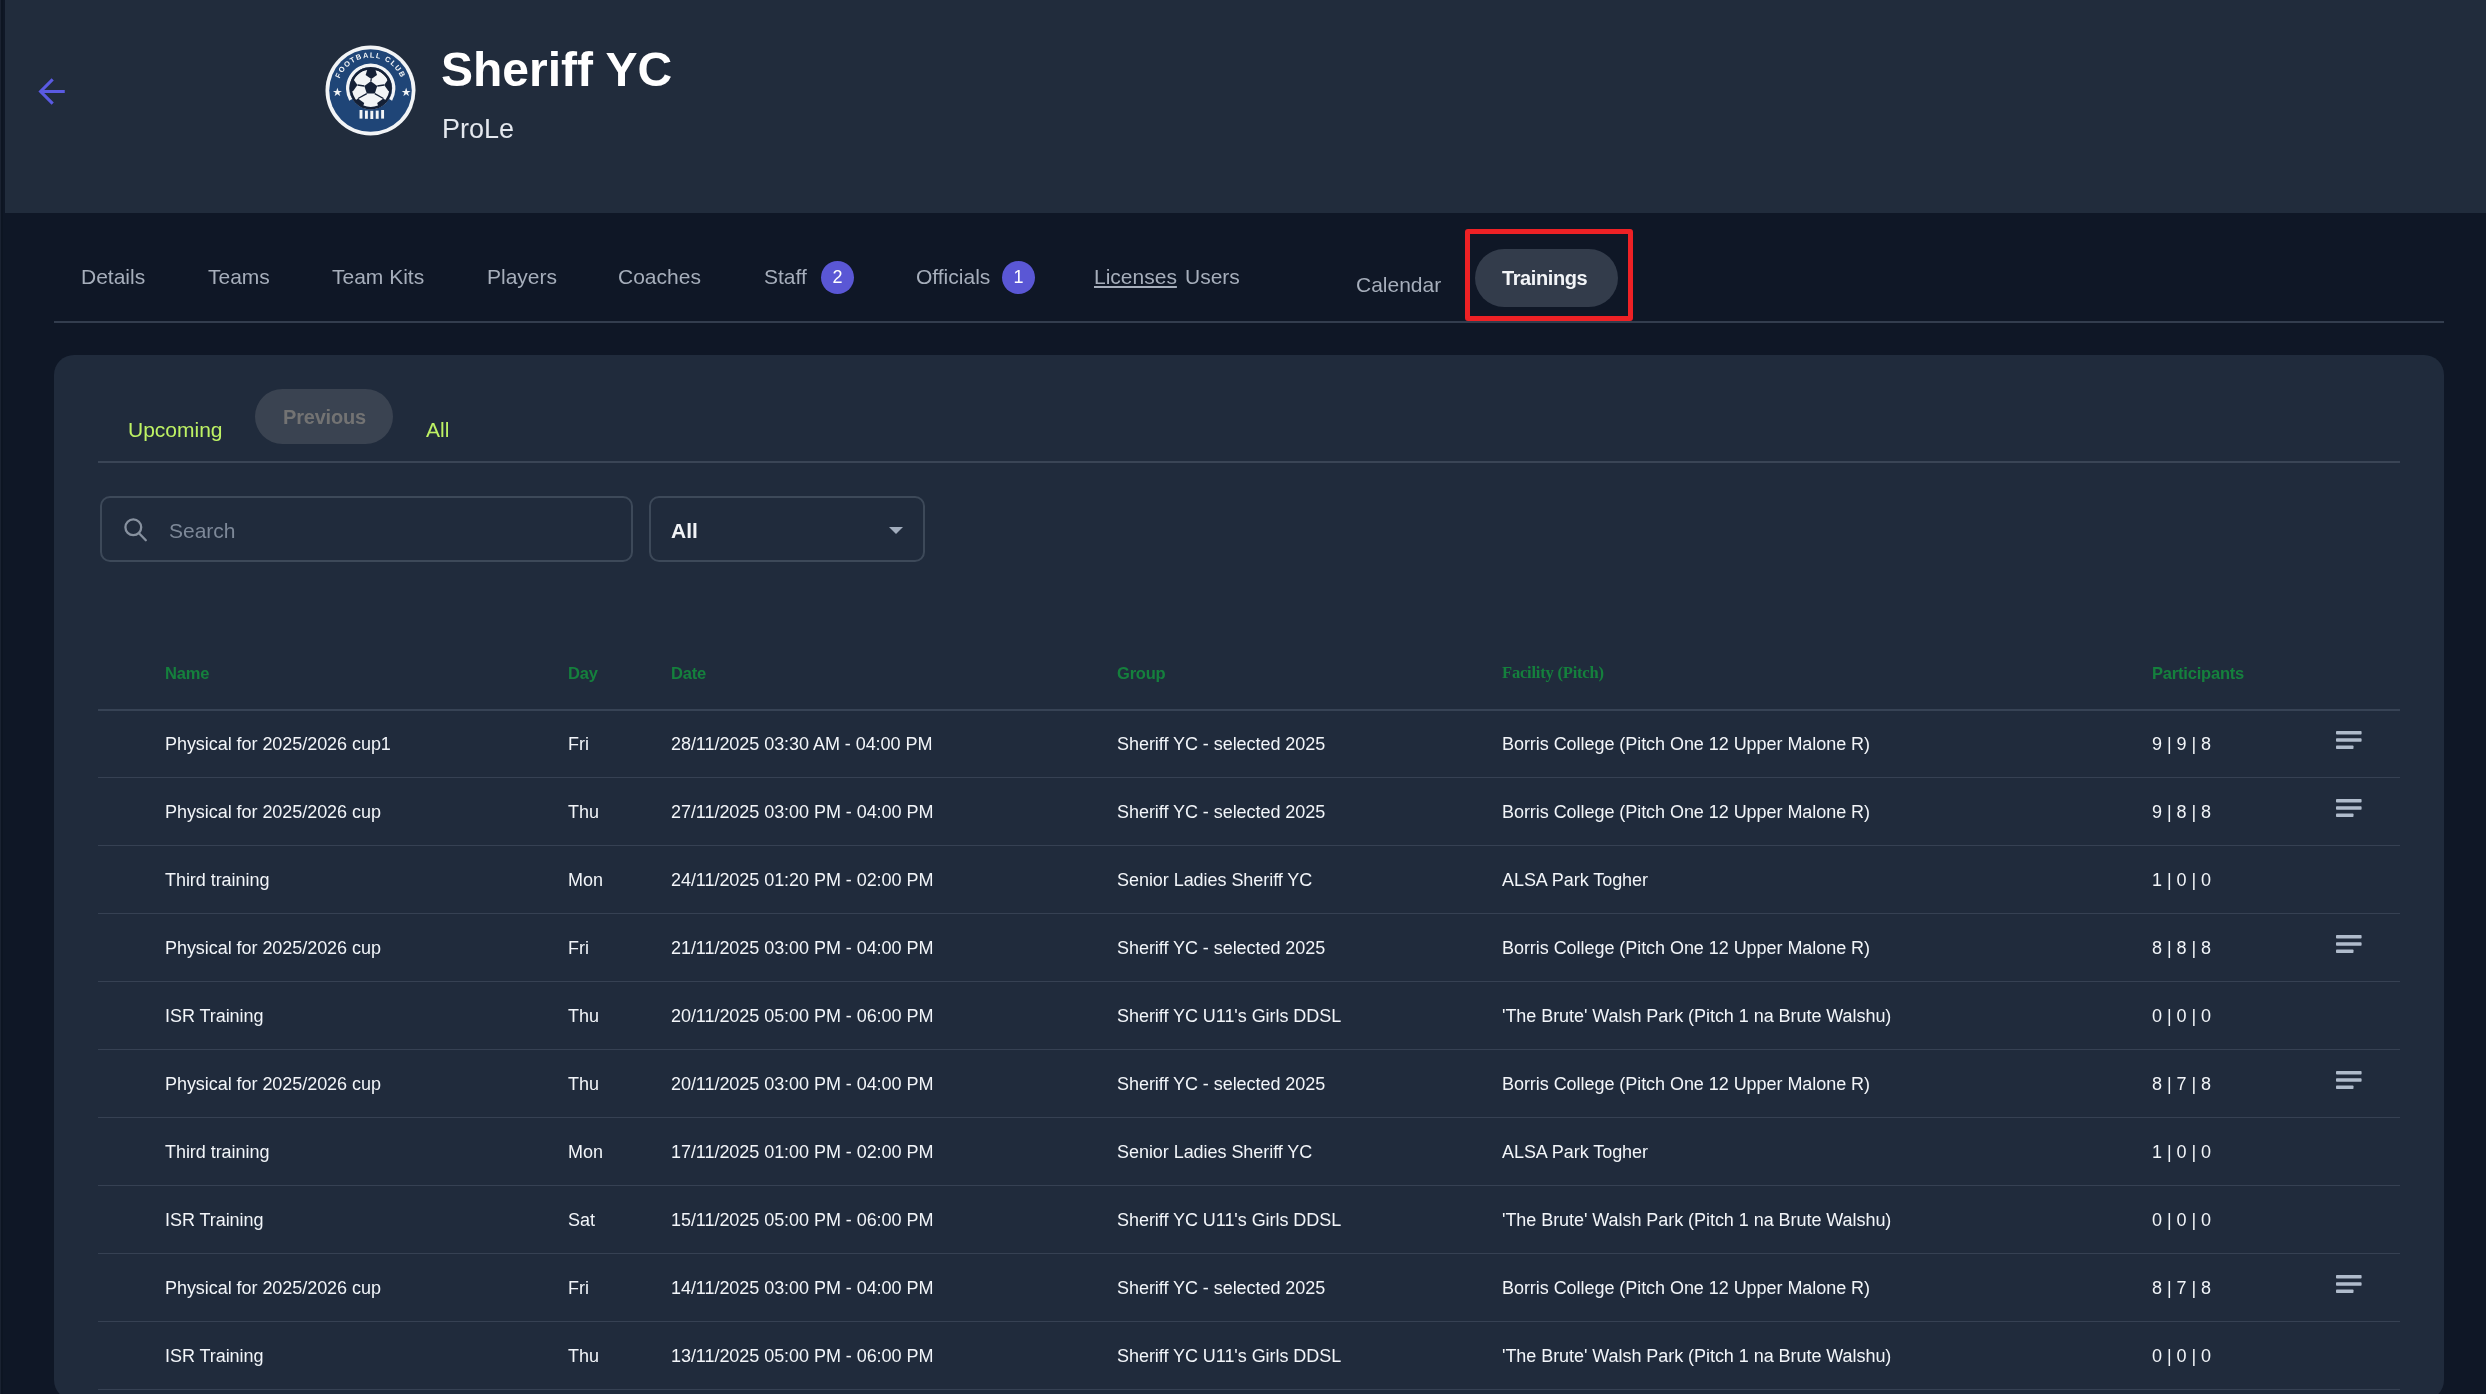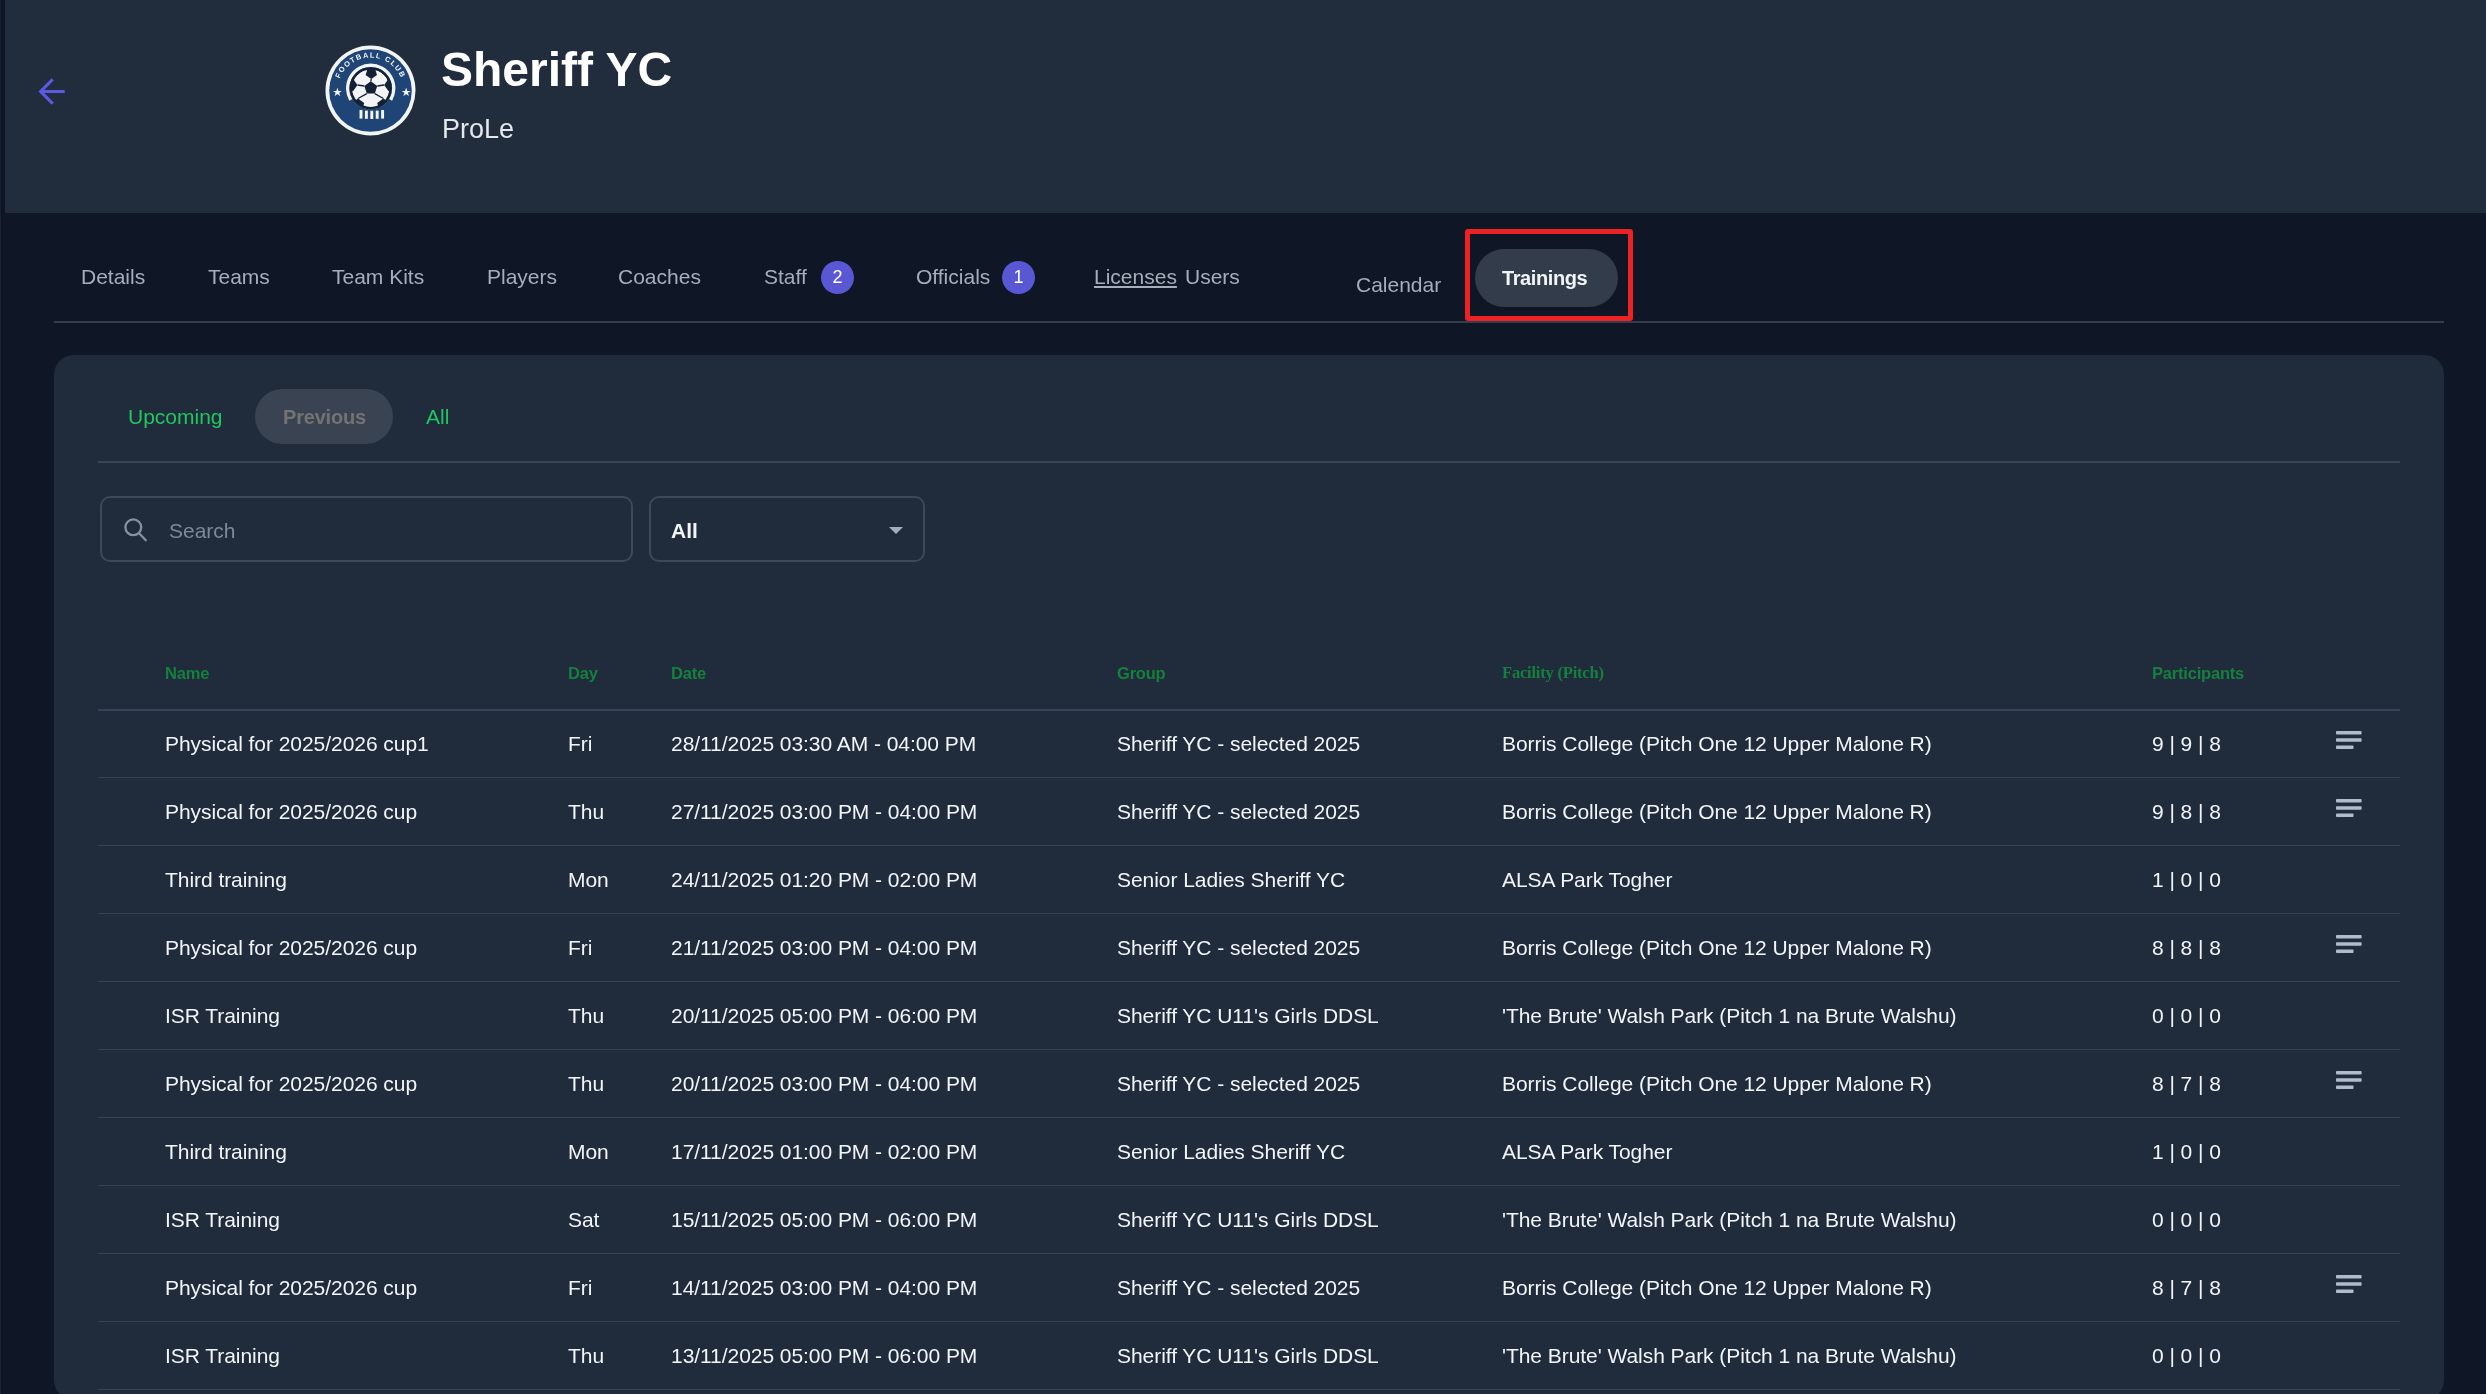"Upcoming" .seg { color: #22c55e -> #bef264; top: 404px -> 417px }
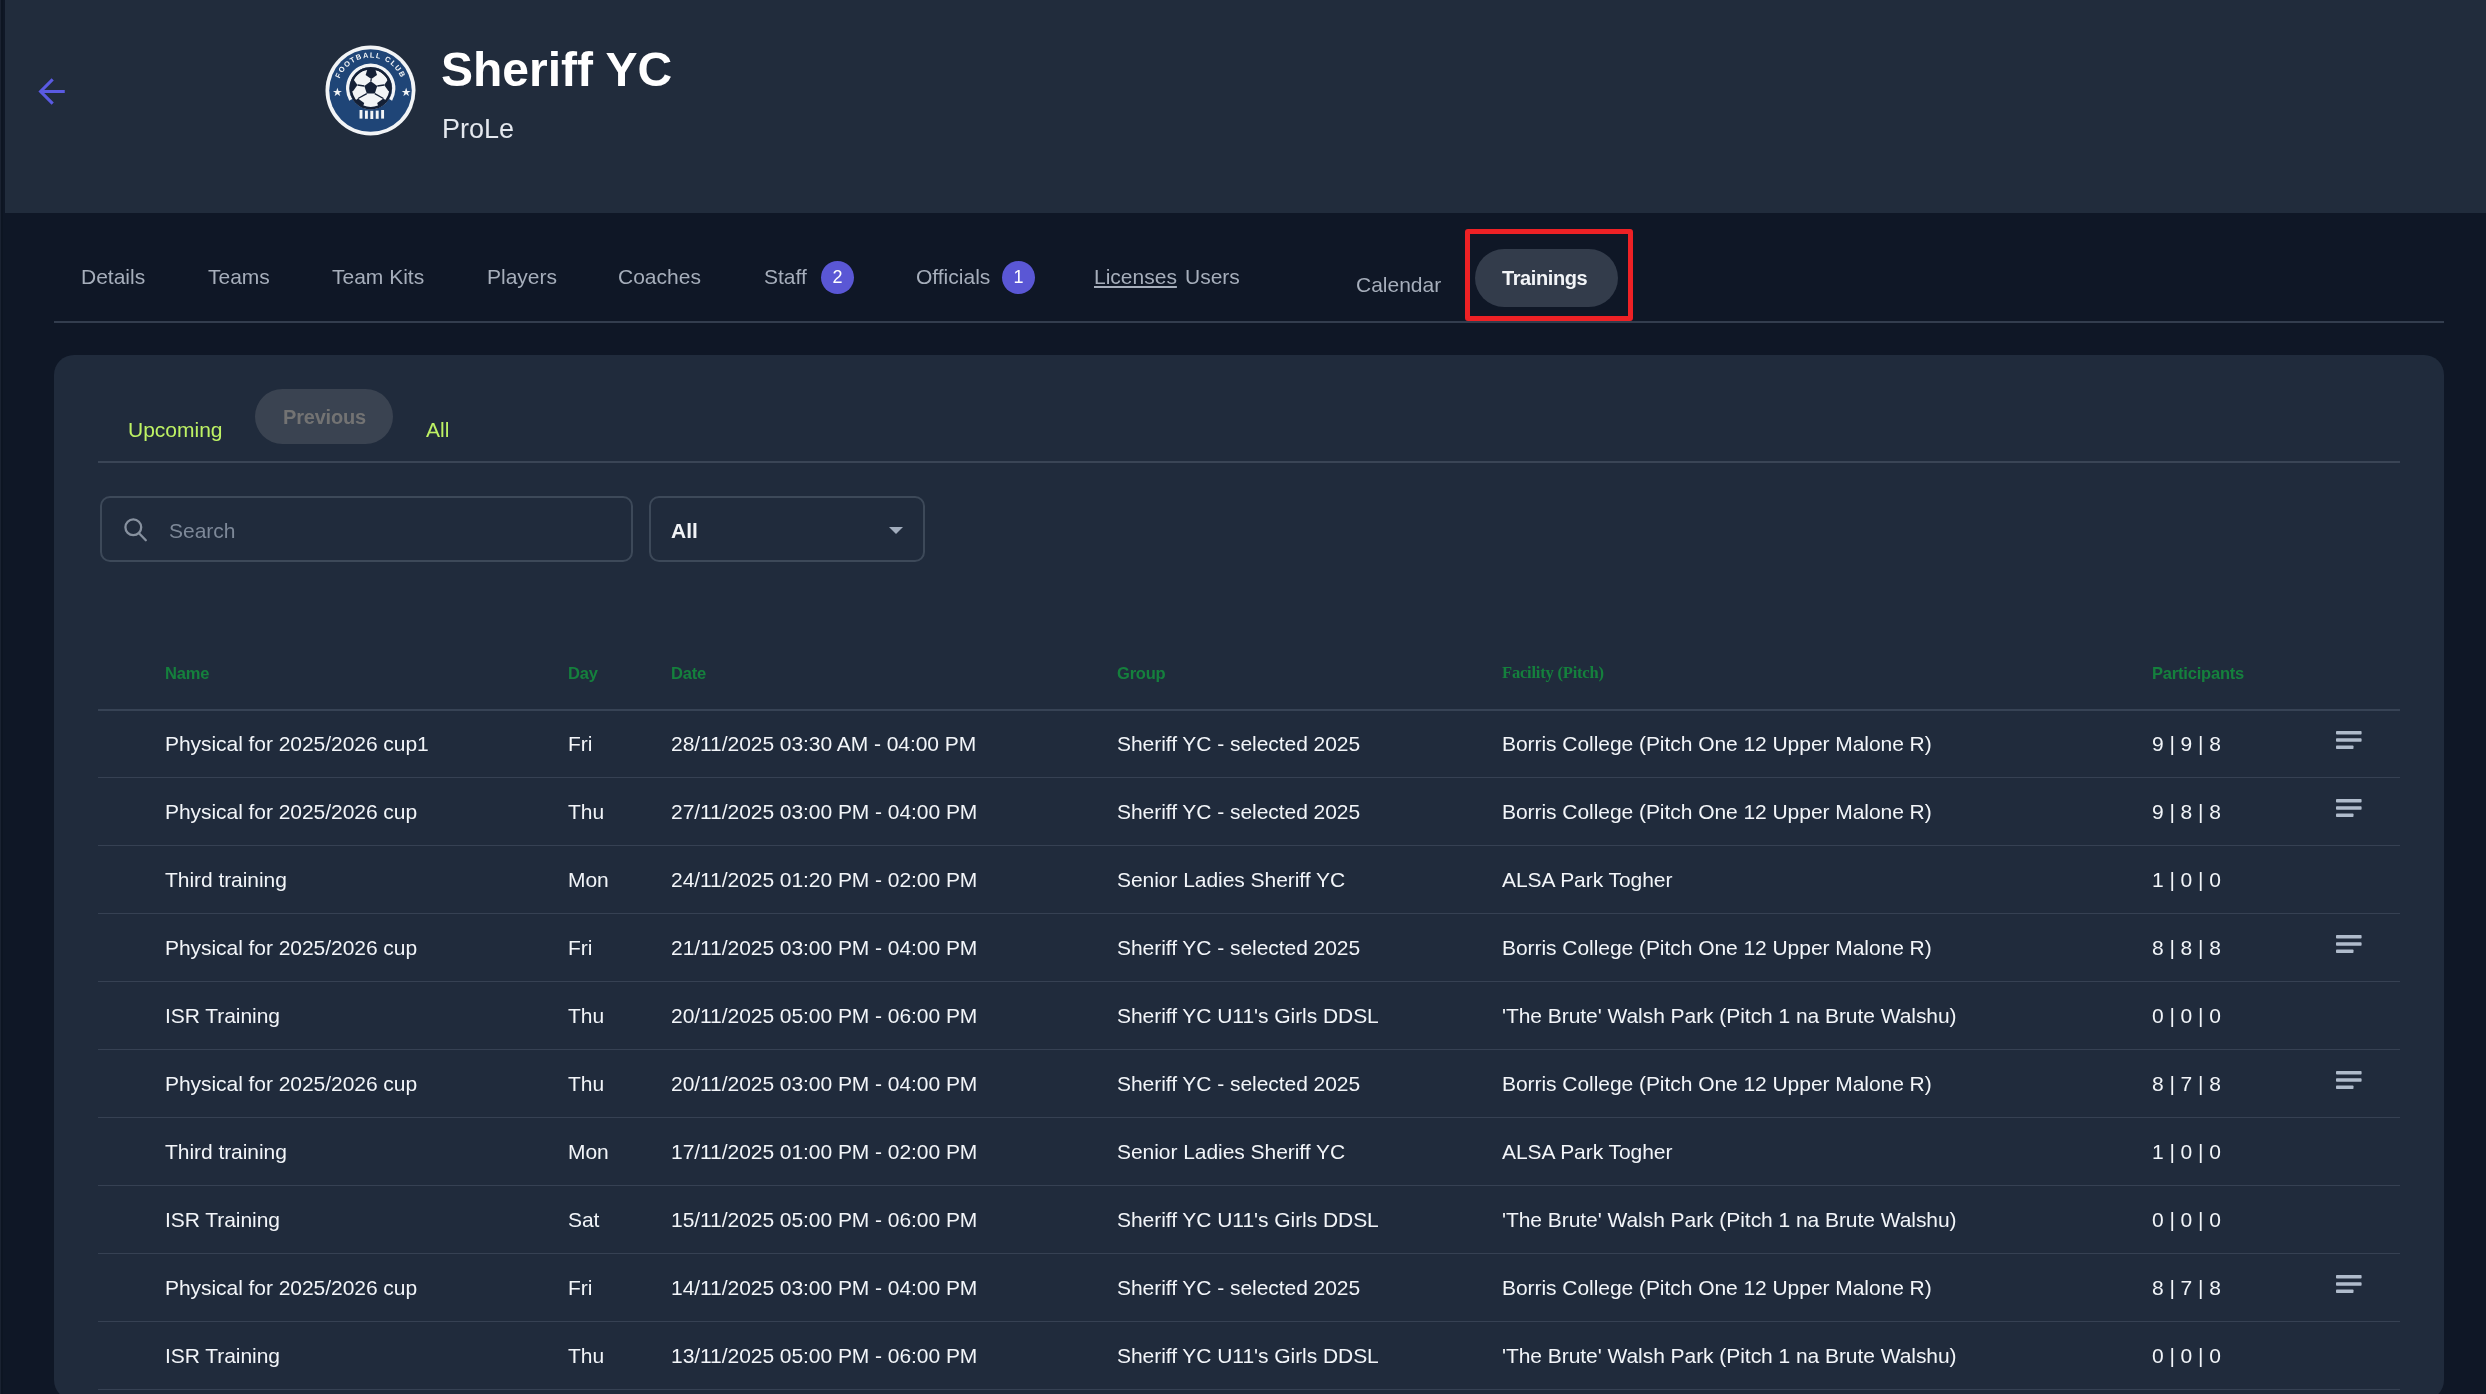"Physical for 2025/2026 cup1" .cell { font-size: 21px -> 18px }
